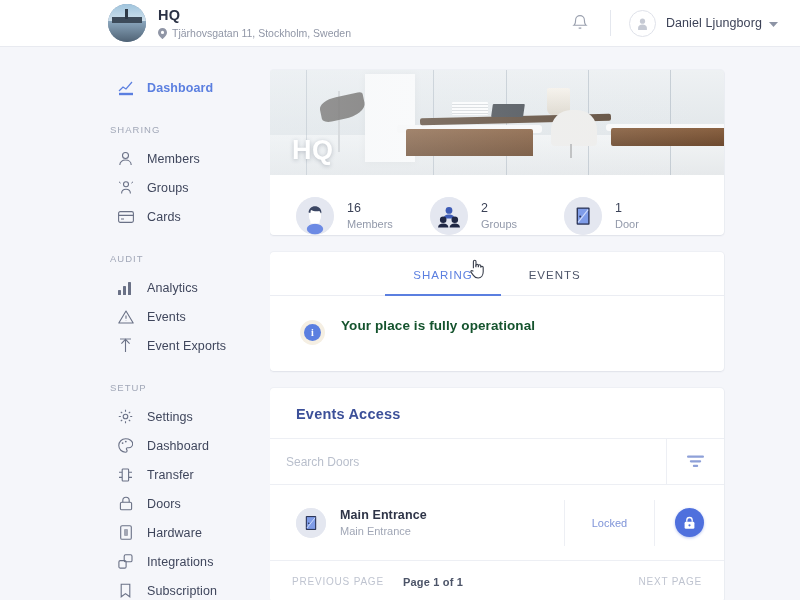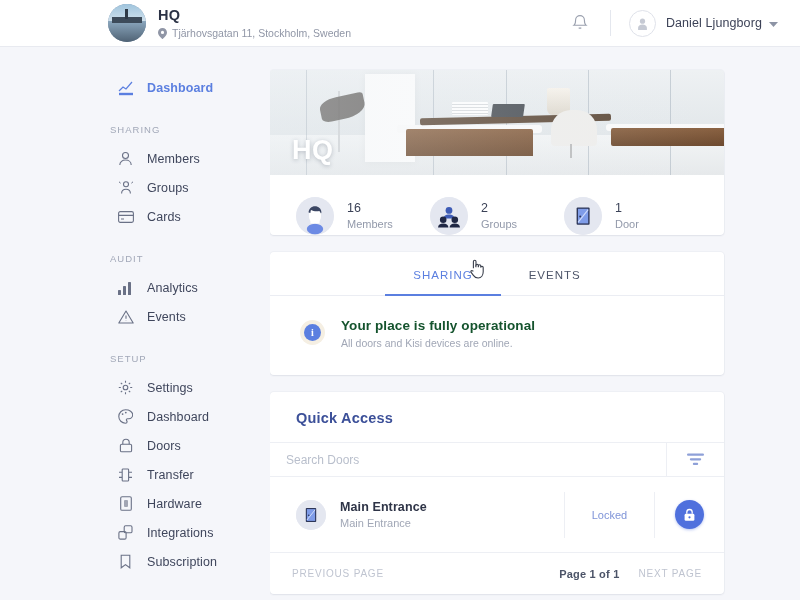"Event Exports" div.nav-item { html: none -> <div> <span> <svg> <path></path> <path></path> <path></path> </svg> </span> <span>Event Exports</span> </div> }
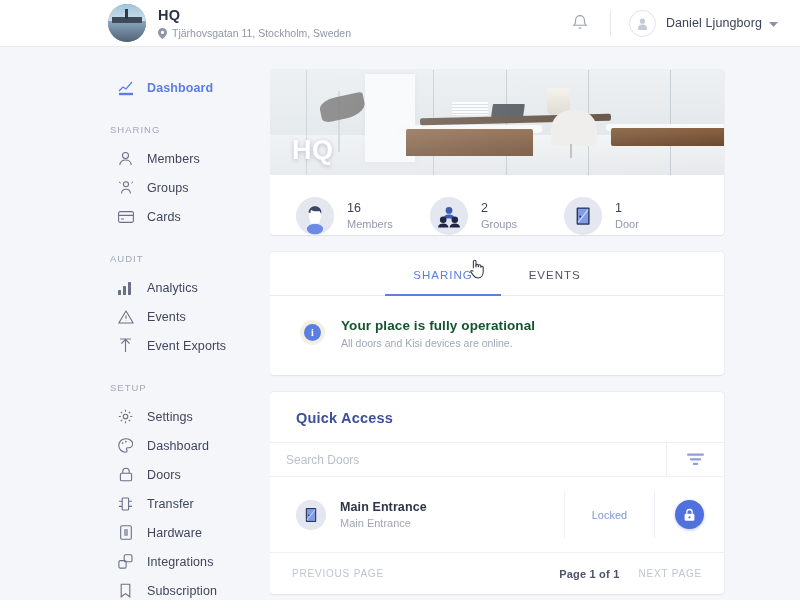"All doors and Kisi devices" div.status-sub { html: <div>All doors and Kisi devices are online.</div> -> none }
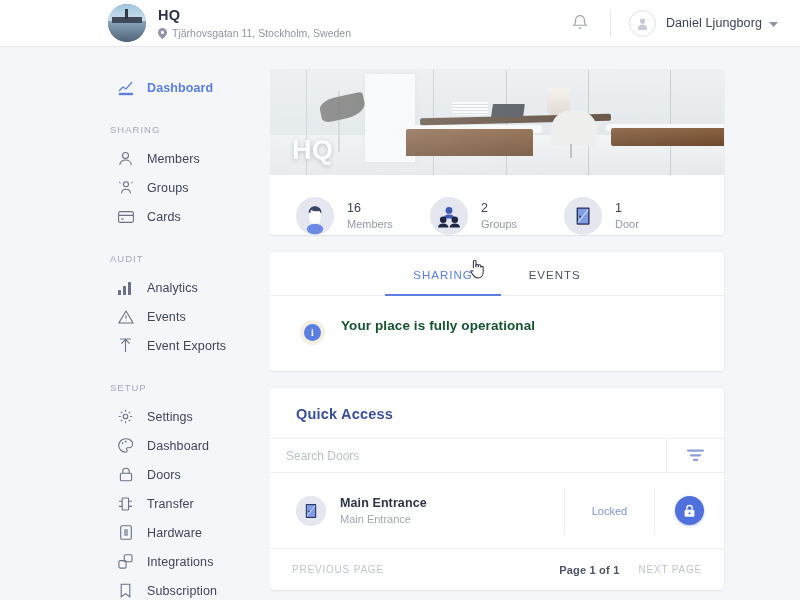"Quick Access" div.qa-title { text: Quick -> Events }
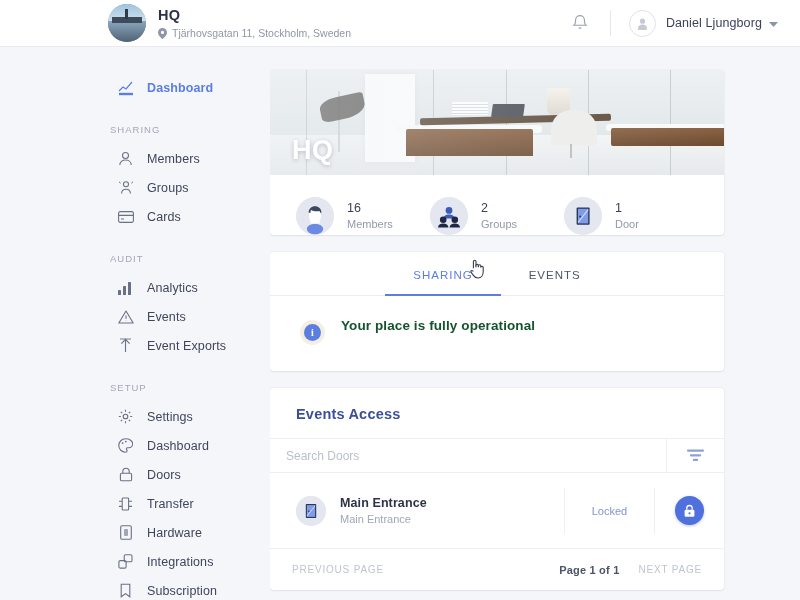"Search Doors" .qa-search-row { height: 35px -> 47px }
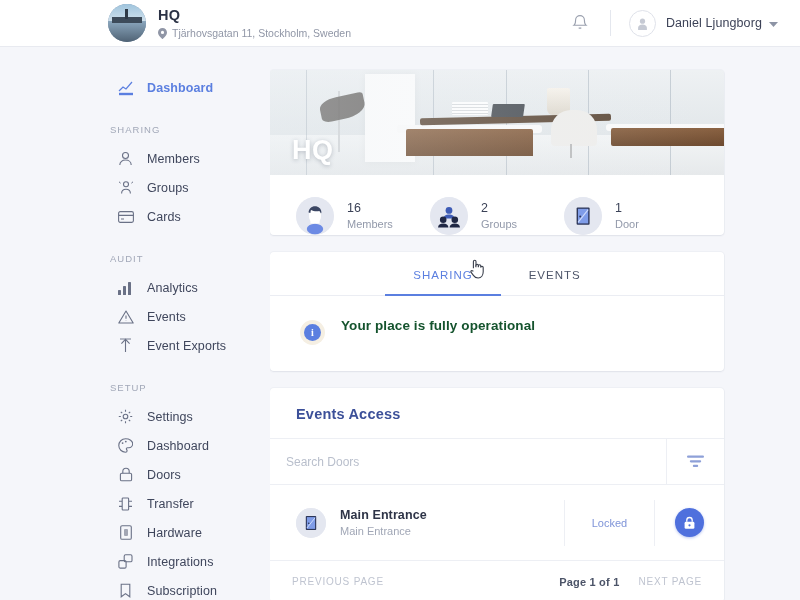"Doors" div.nav-item { order: before "Transfer" -> after "Transfer" }
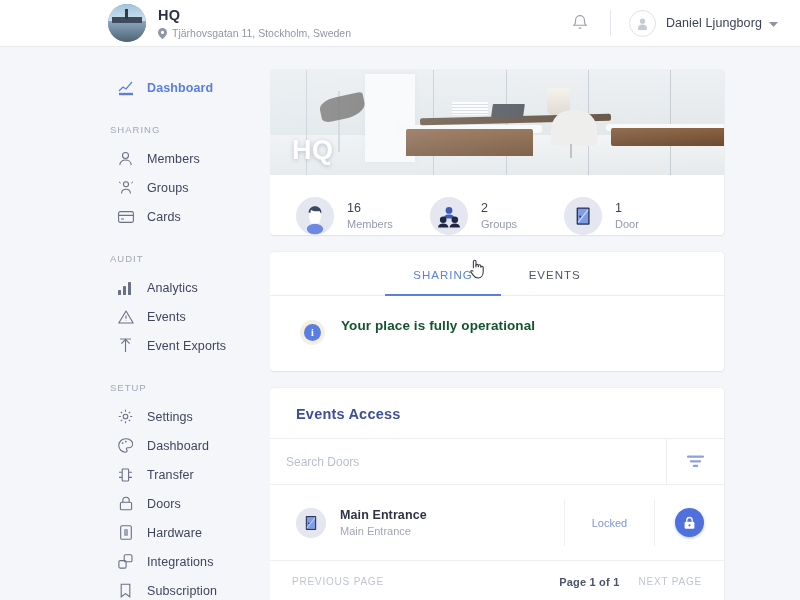"Page 1 of 1" .pager-mid { text-align: right -> left }
